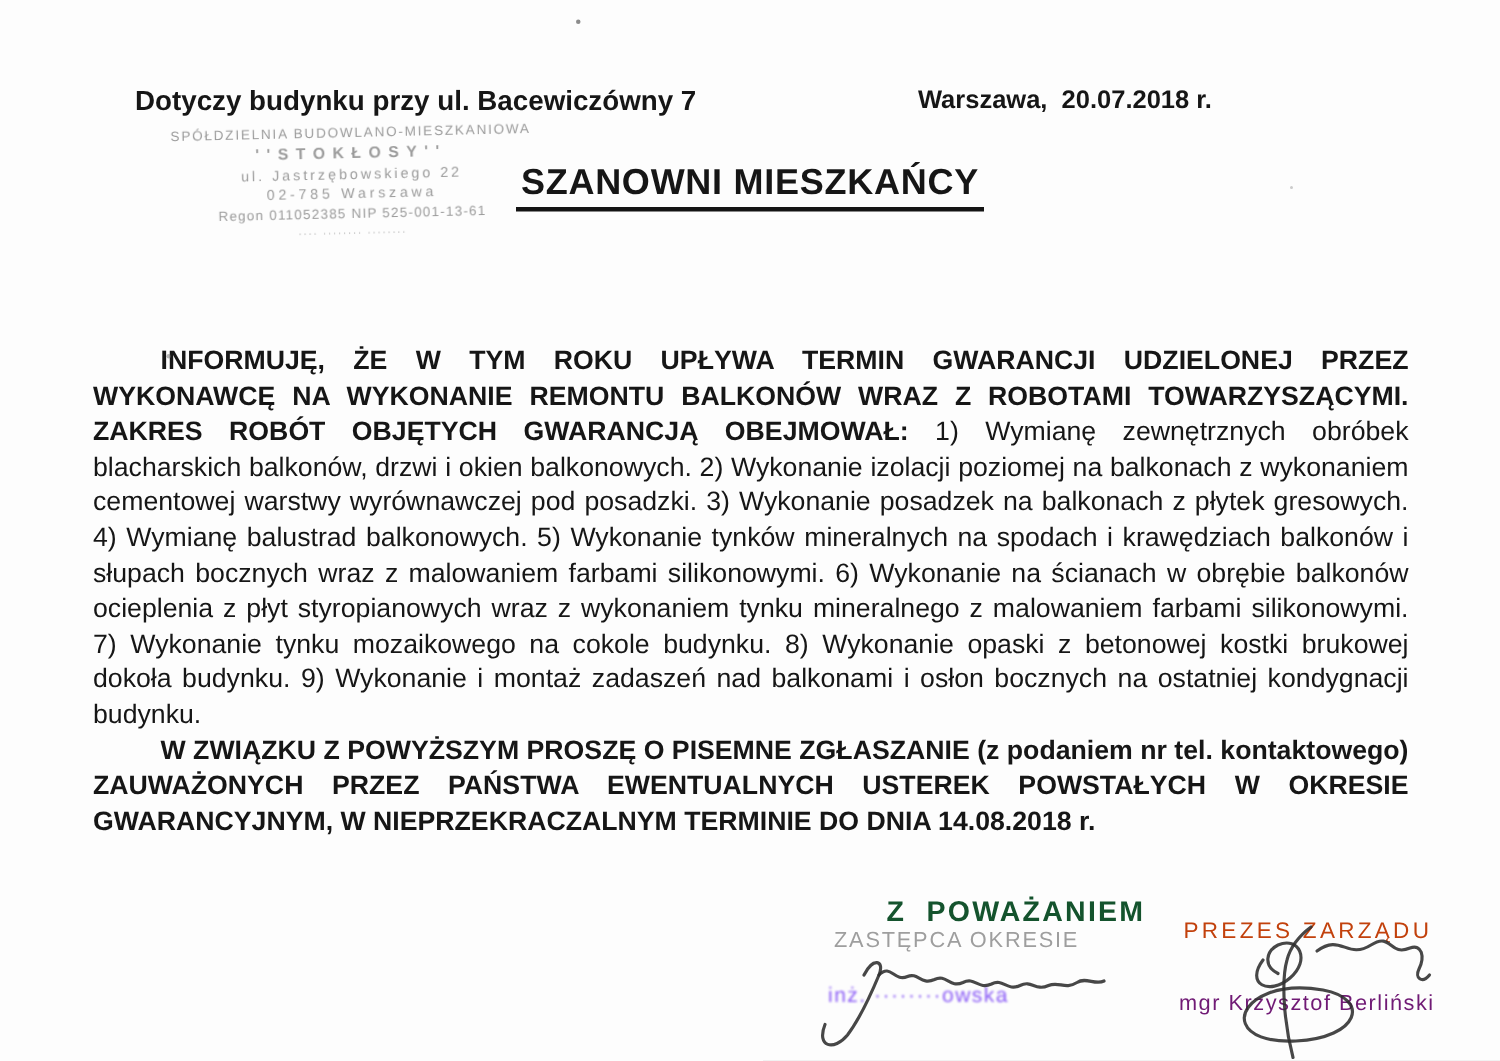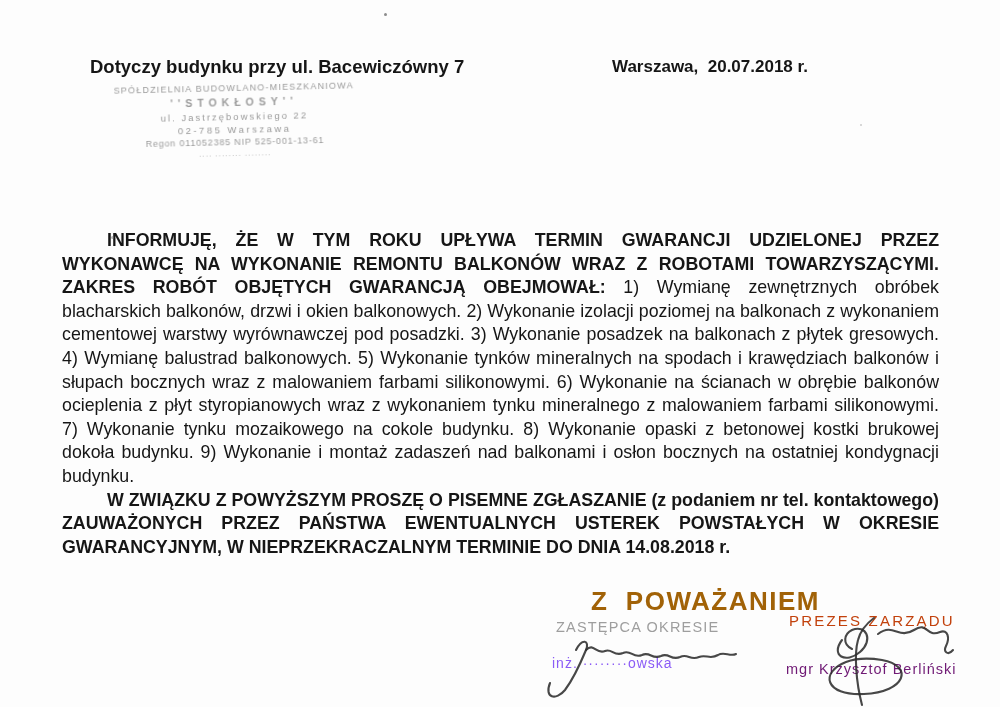"SZANOWNI MIESZKAŃCY" div.title-wrap { html: none -> <div> <span>SZANOWNI MIESZKAŃCY</span> </div> }
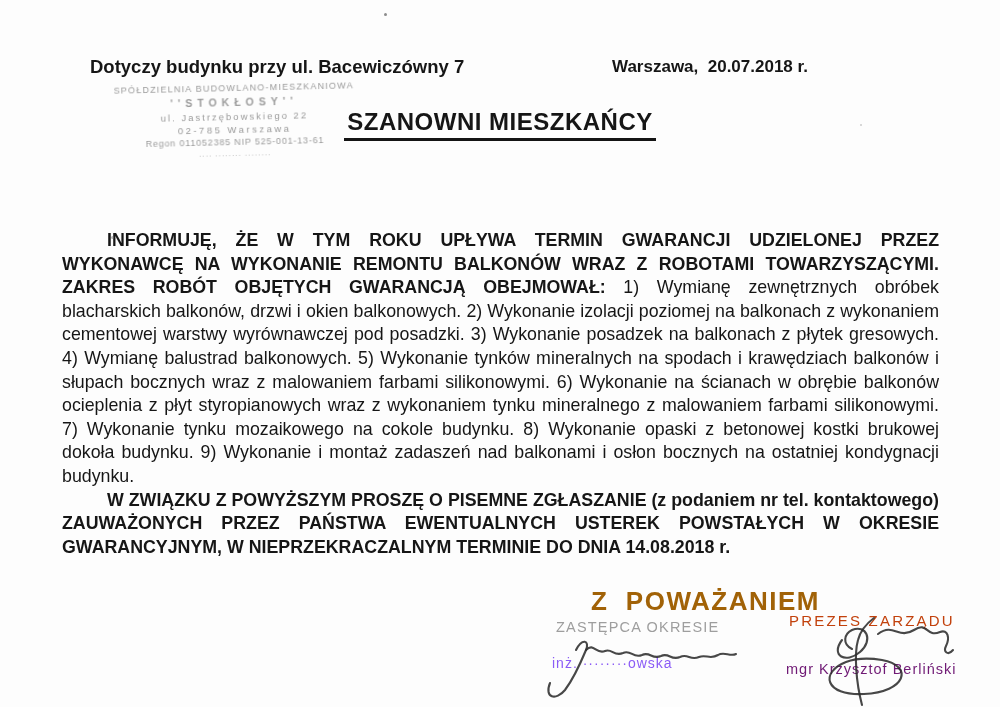"Z POWAŻANIEM" .salutation { color: #a16207 -> #14532d; font-size: 26px -> 19px; top: 586px -> 598px }
